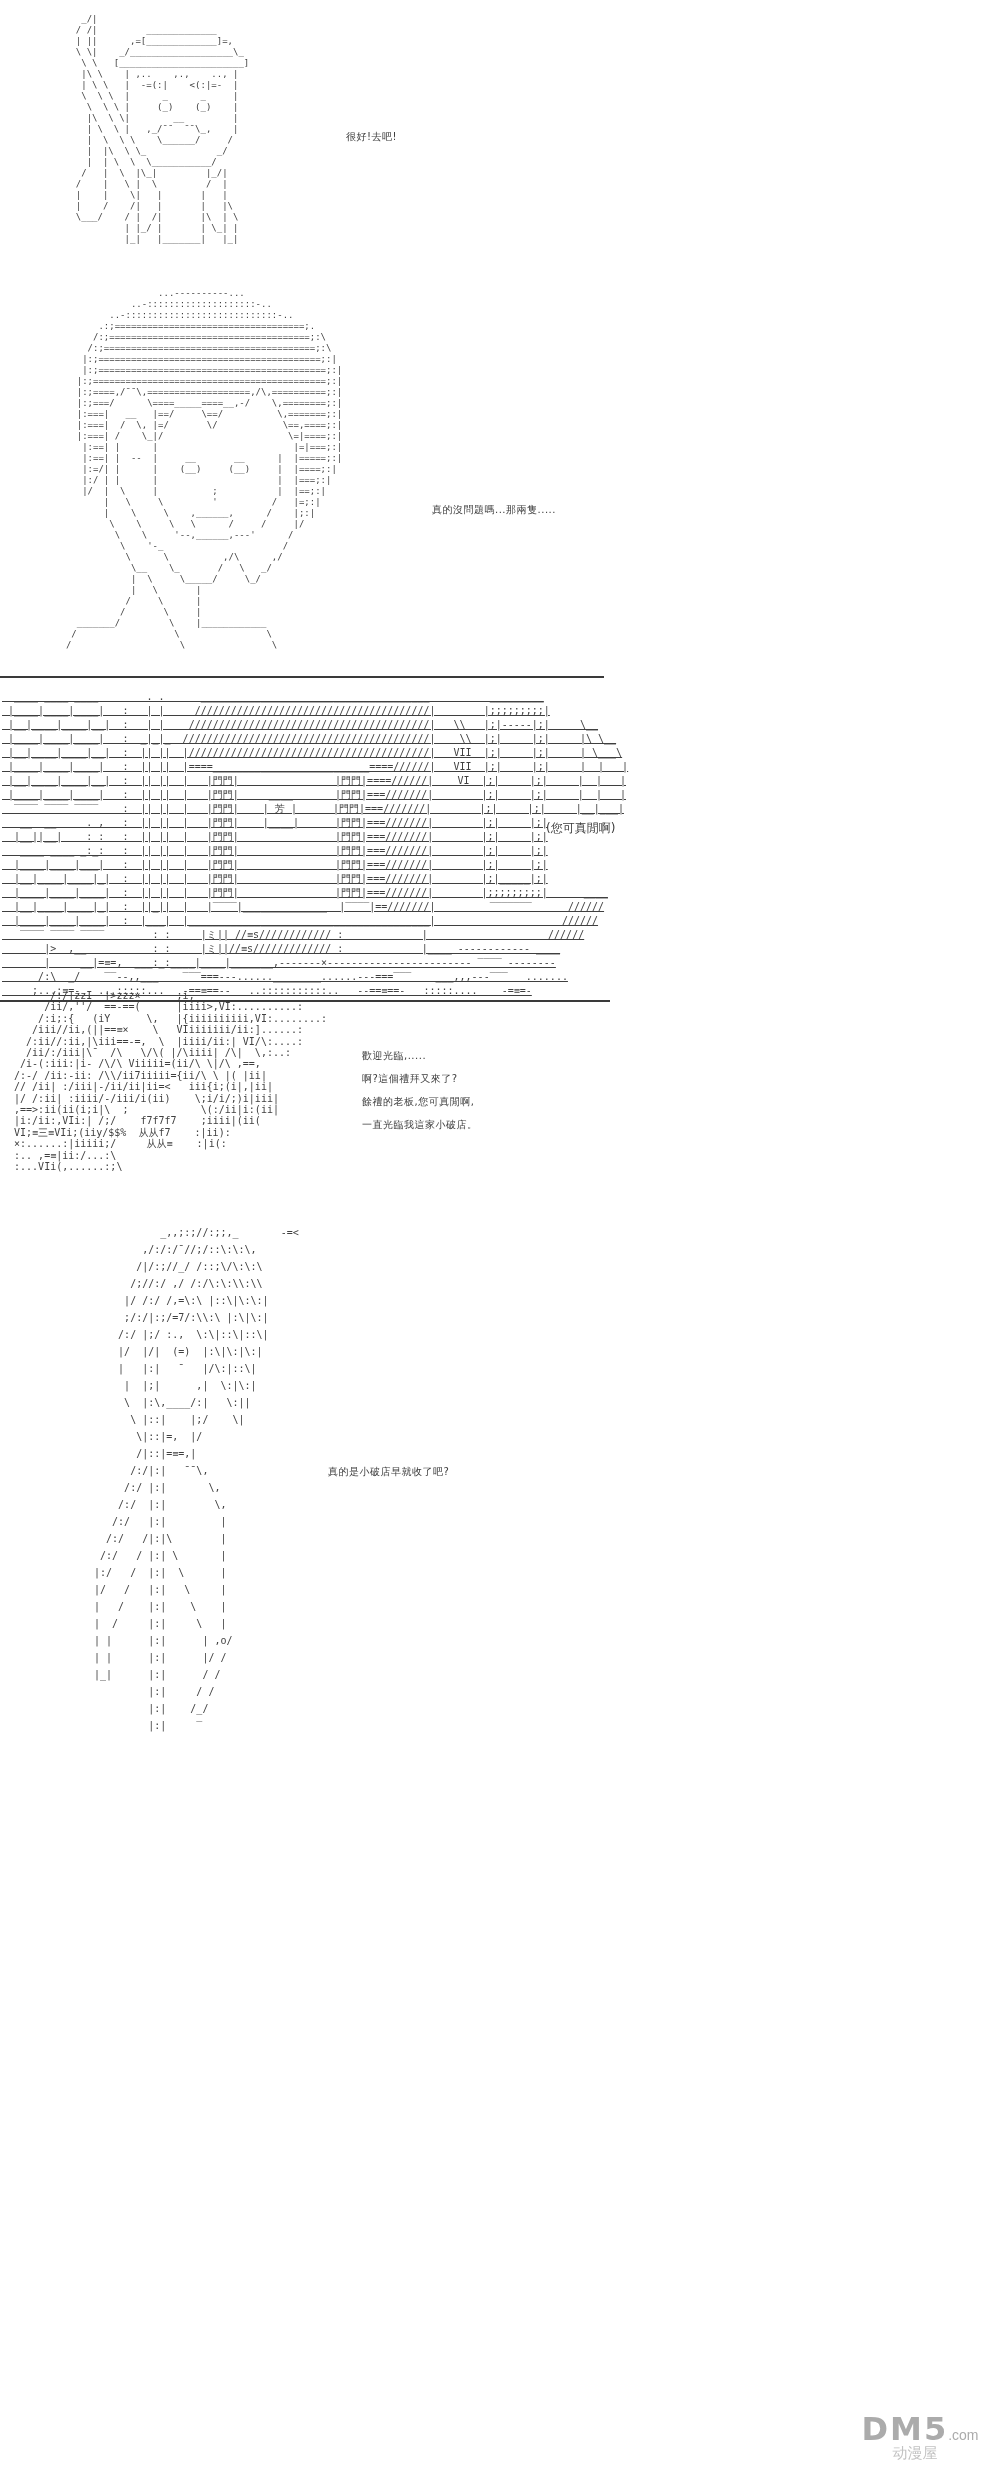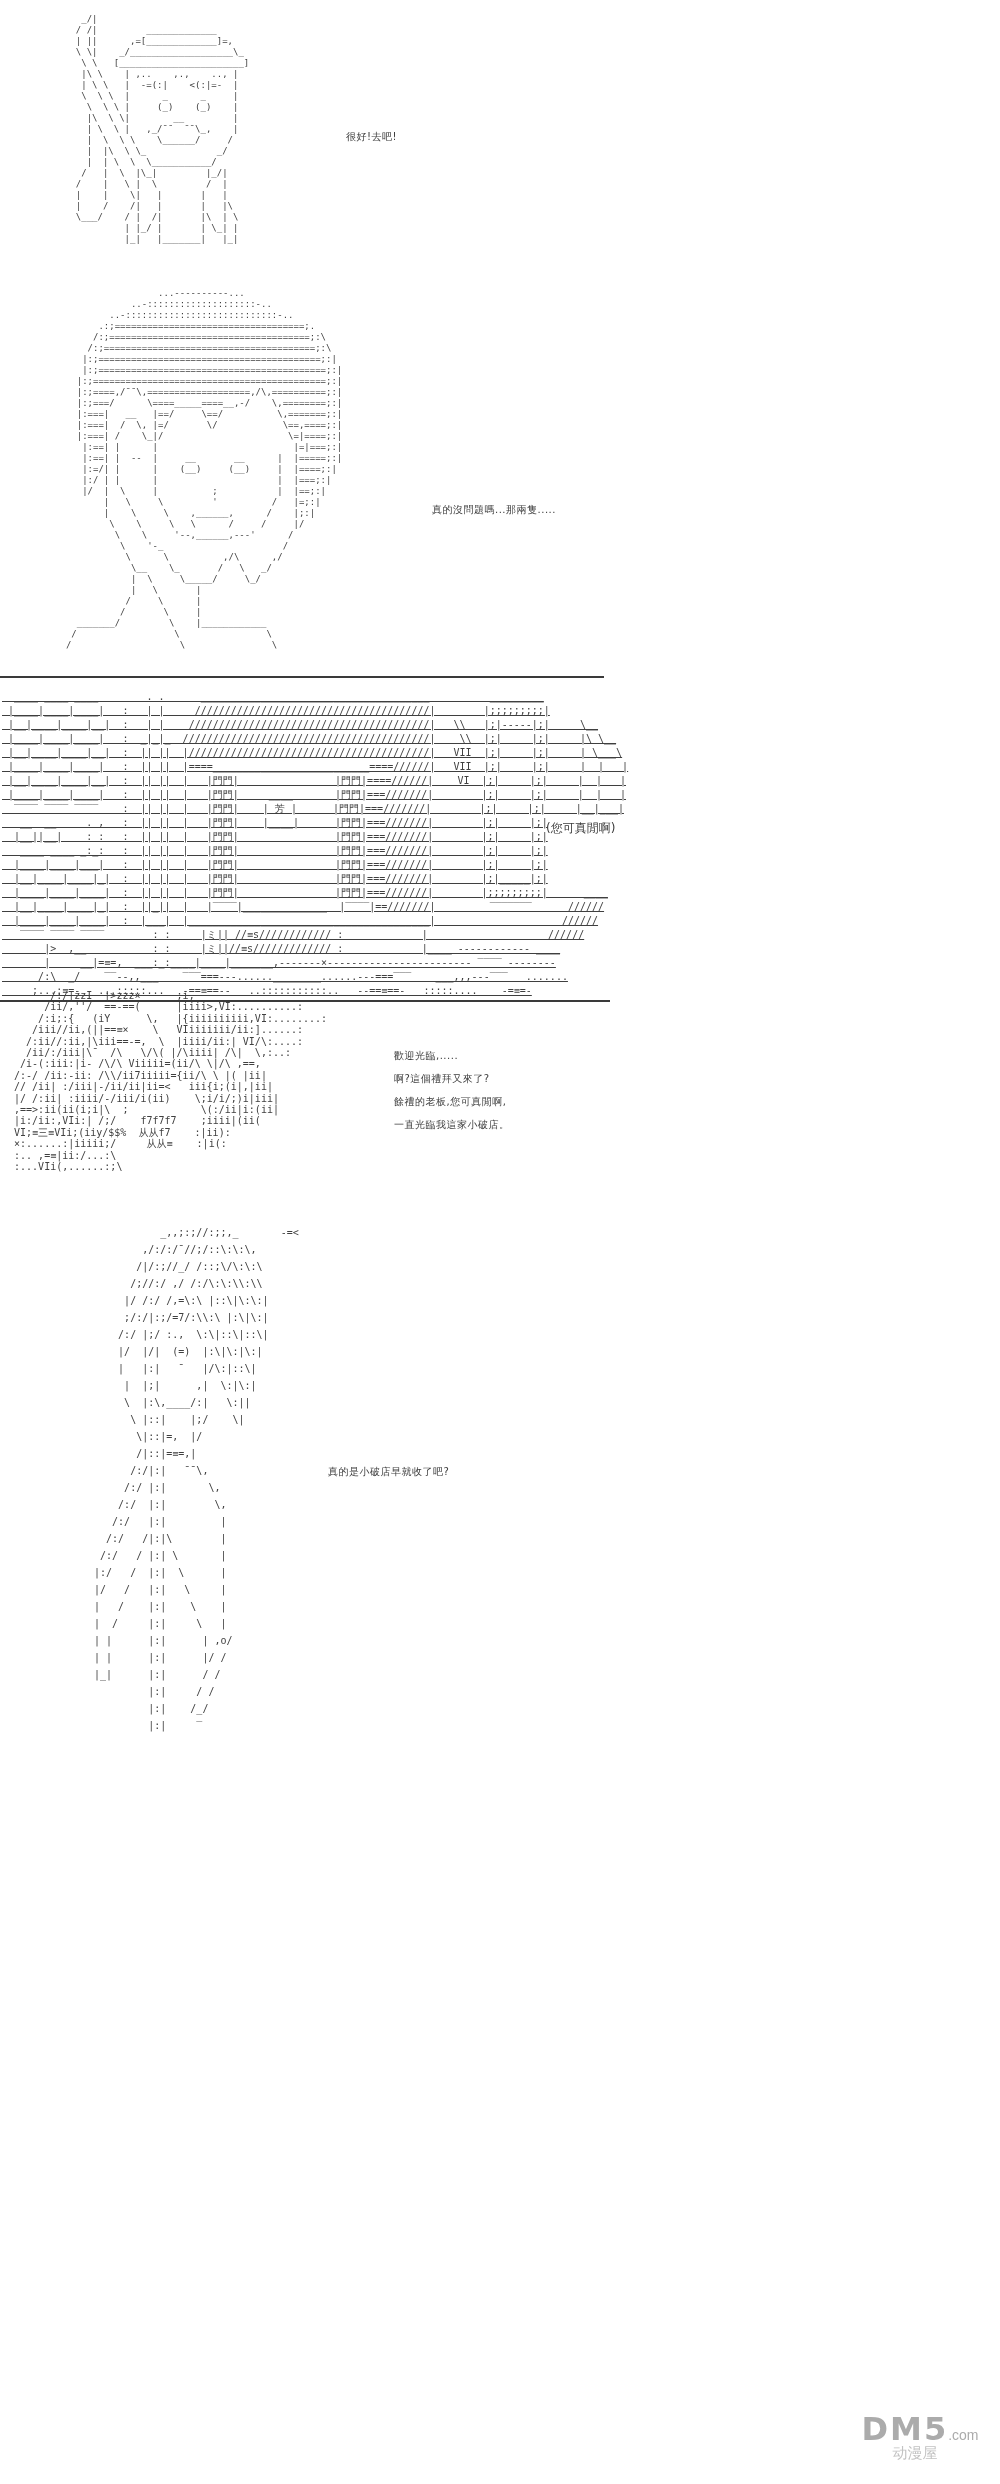"歡迎光臨,....." #dlg4 { margin-left: 32px -> none }
